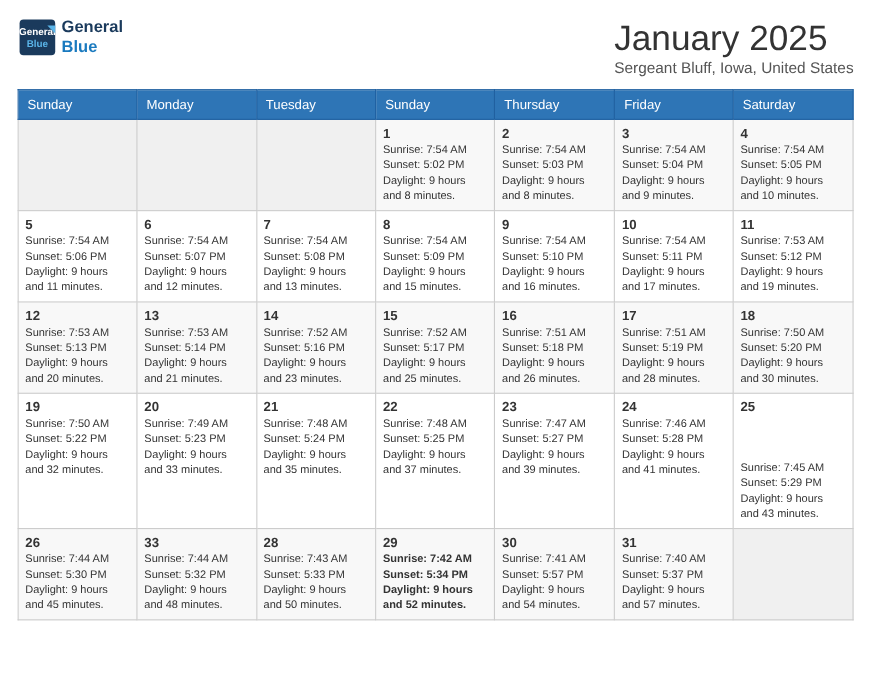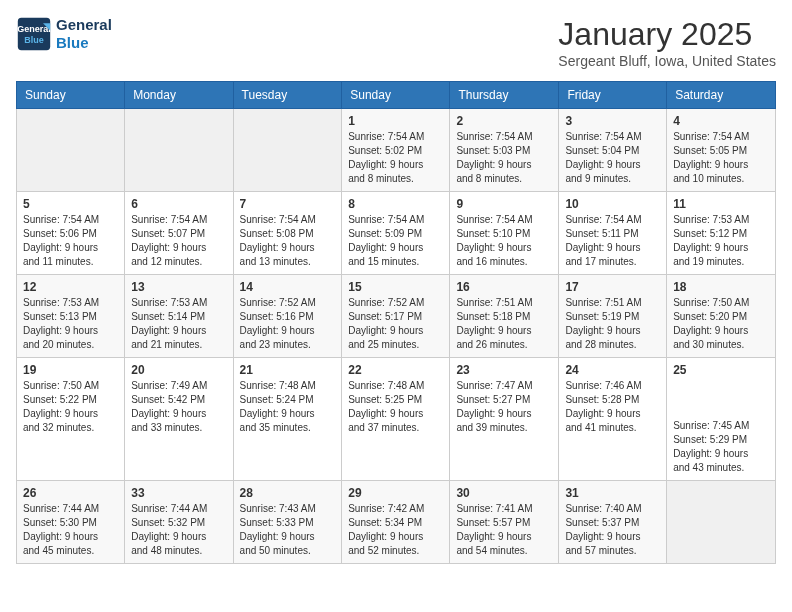"Sunrise: 7:49 AM" div.day-info { text: 5:42 -> 5:23 }
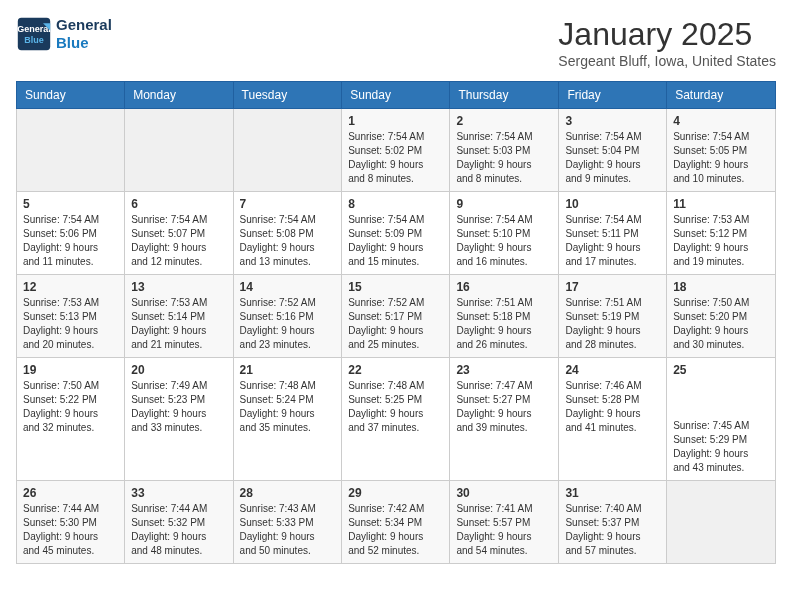"Sunrise: 7:42 AM" div.day-info { font-weight: none -> bold }
